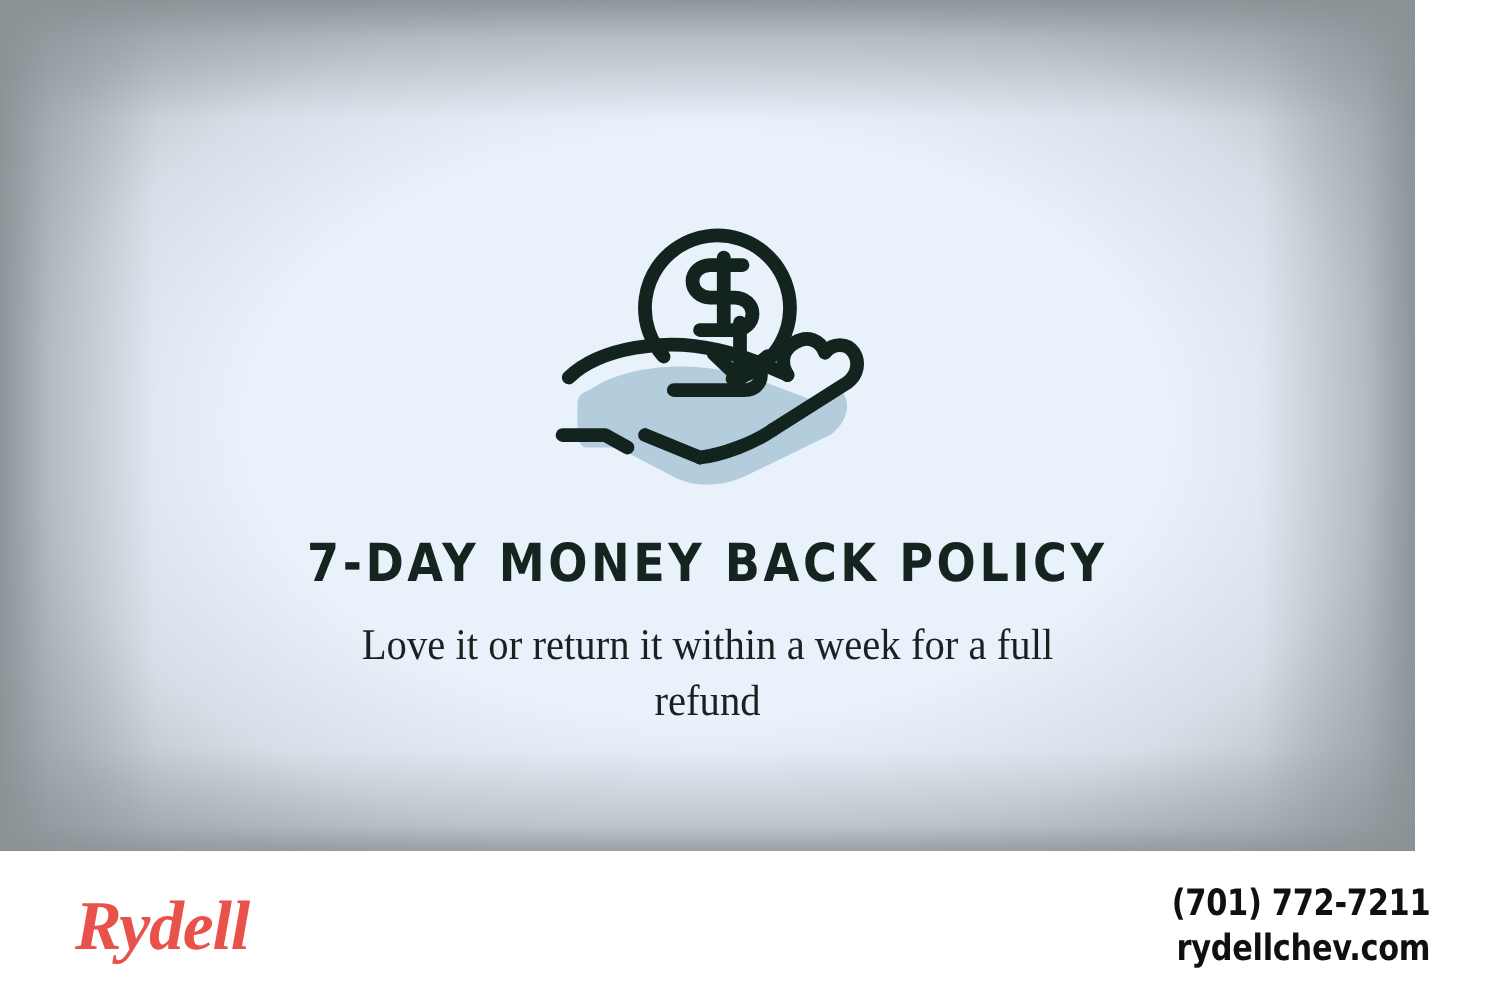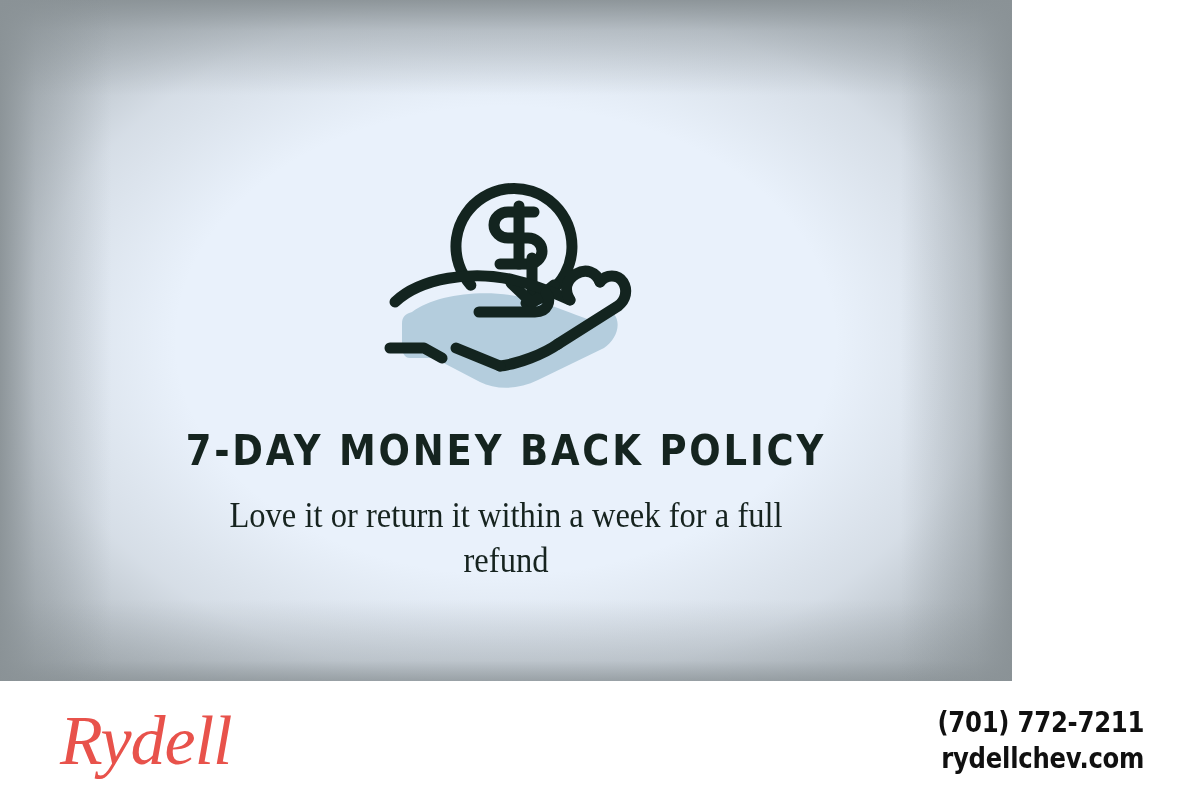"7-DAY MONEY BACK POLICY" .hero { width: 1012px -> 1132px }
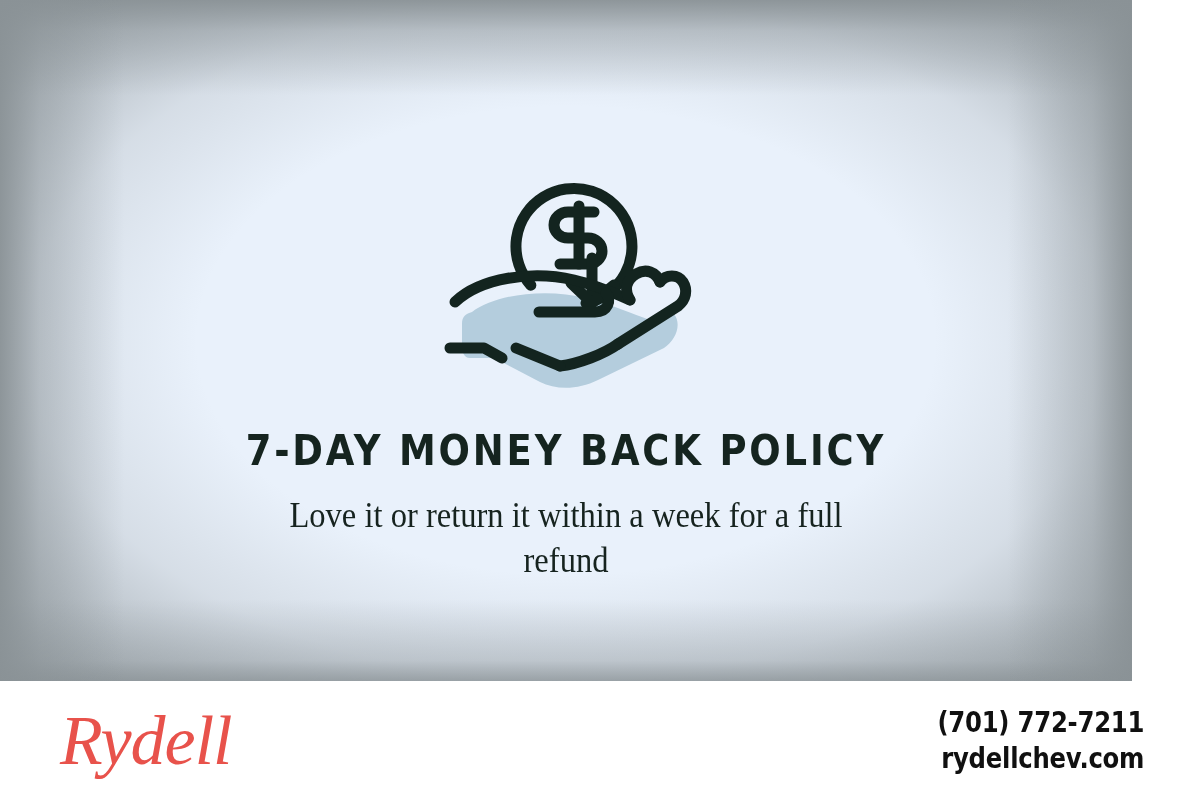"Rydell" .brand-logo { font-size: 70px -> 56px; font-weight: 400 -> 700 }
